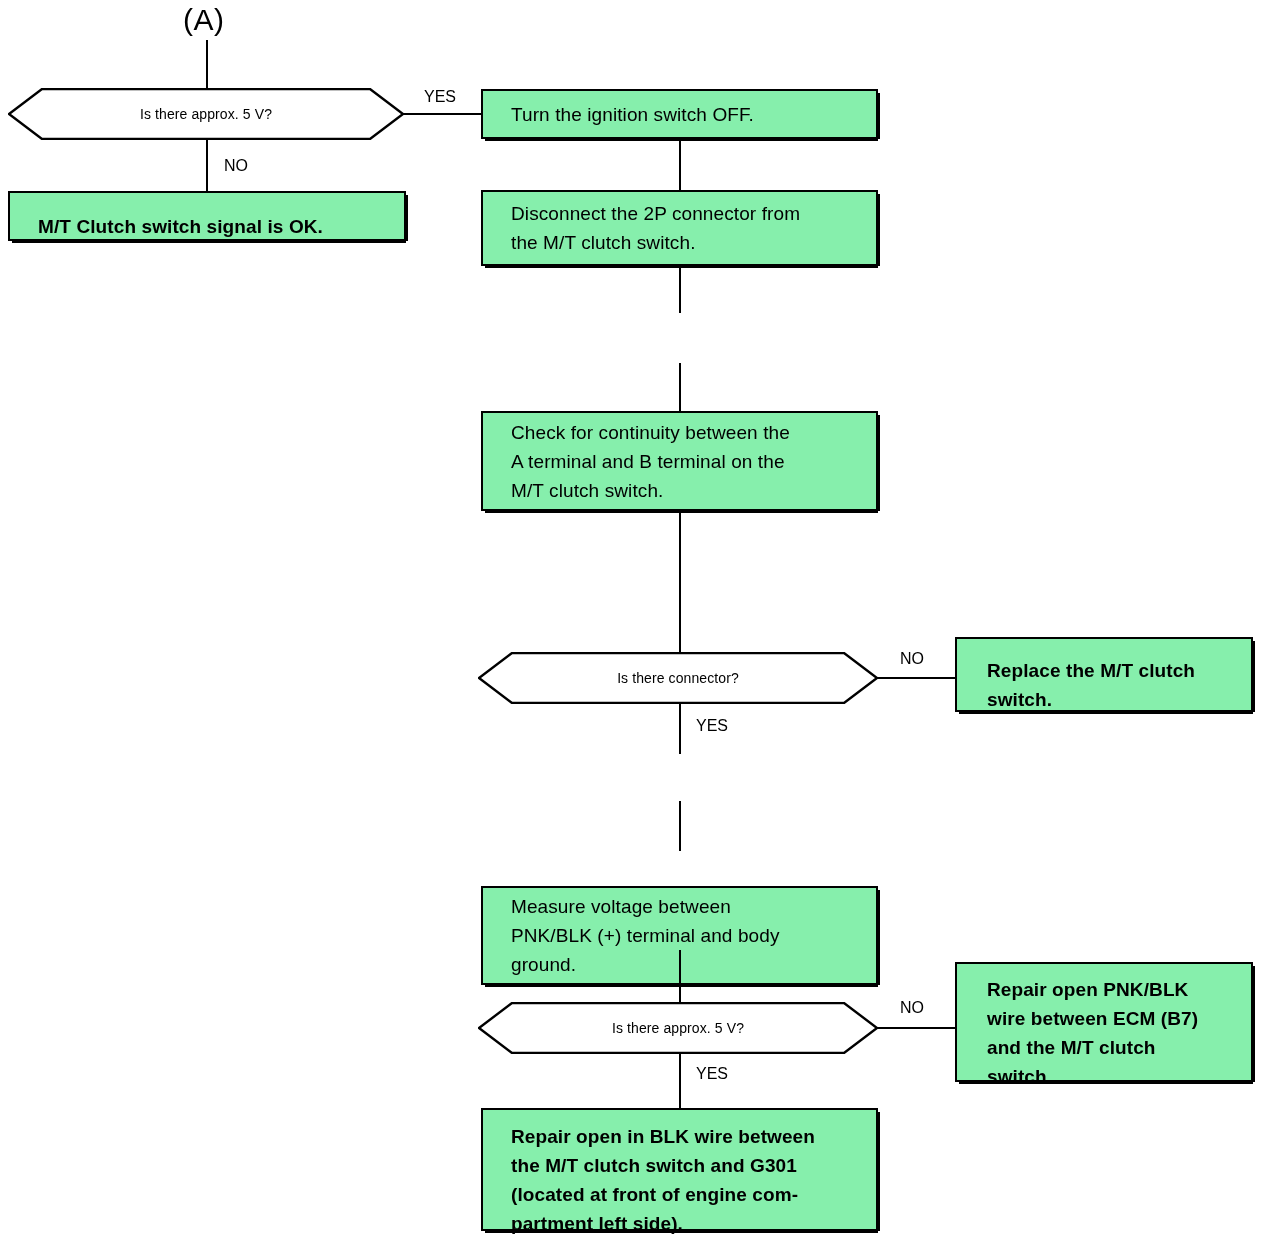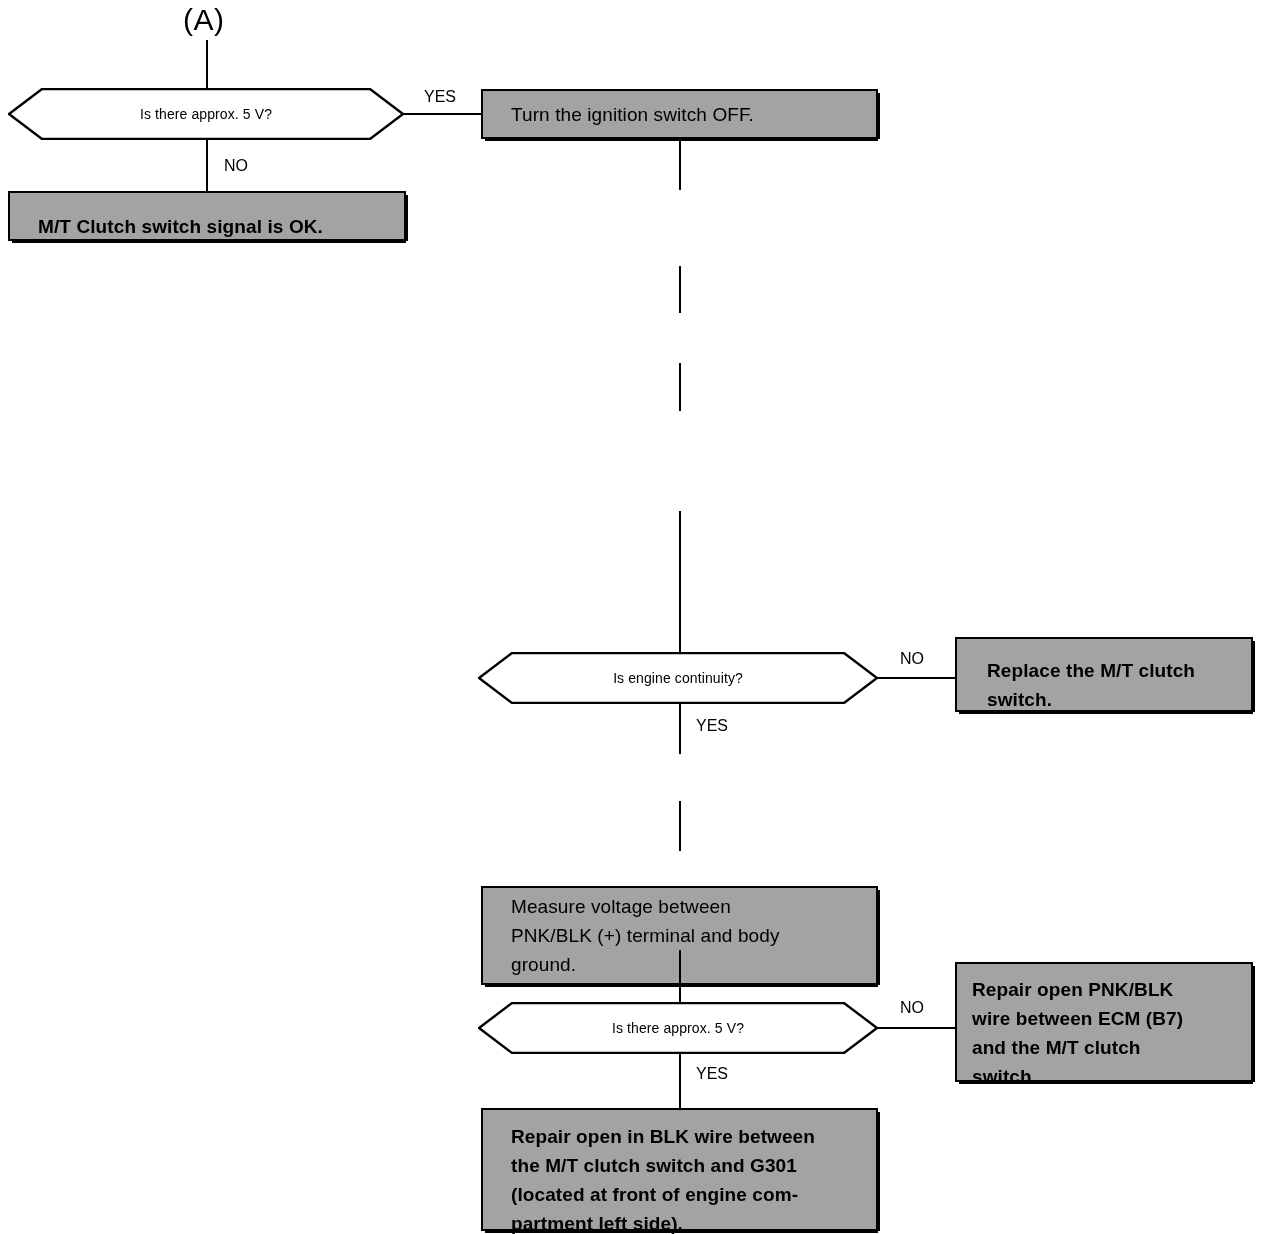"Turn the ignition switch OFF." .box { background: #a3a3a3 -> #86efac }
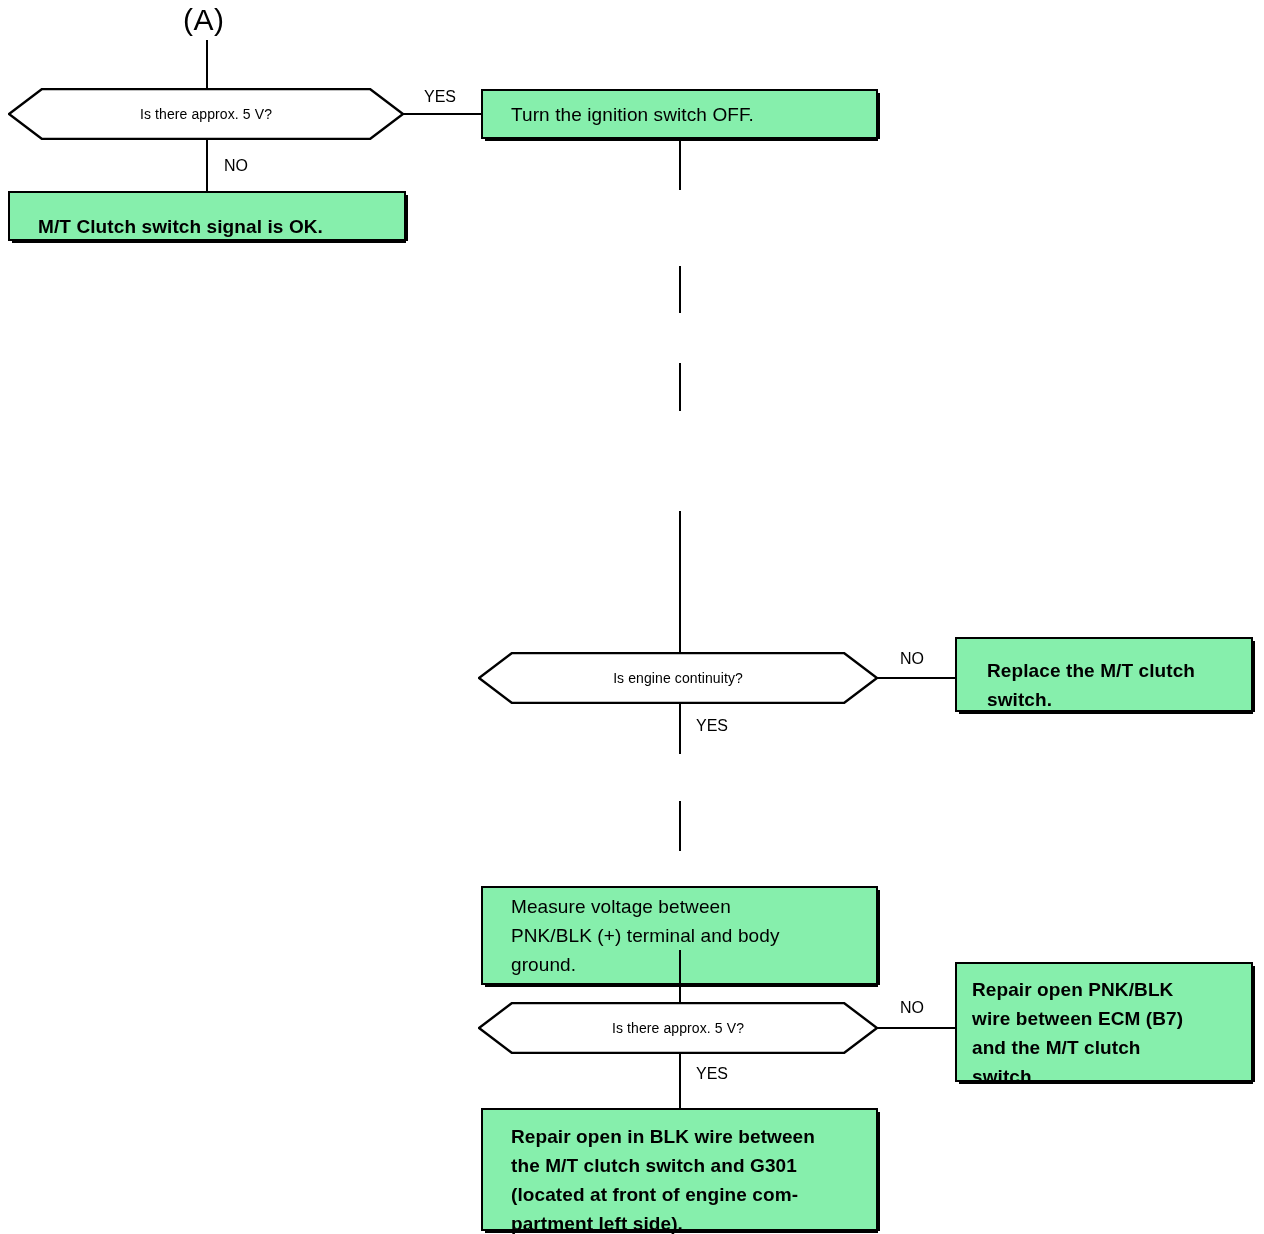"Disconnect the 2P connector from" div.box { html: none -> <div> <span>Disconnect the 2P connector from the M/T clutch switch.</span> </div> }
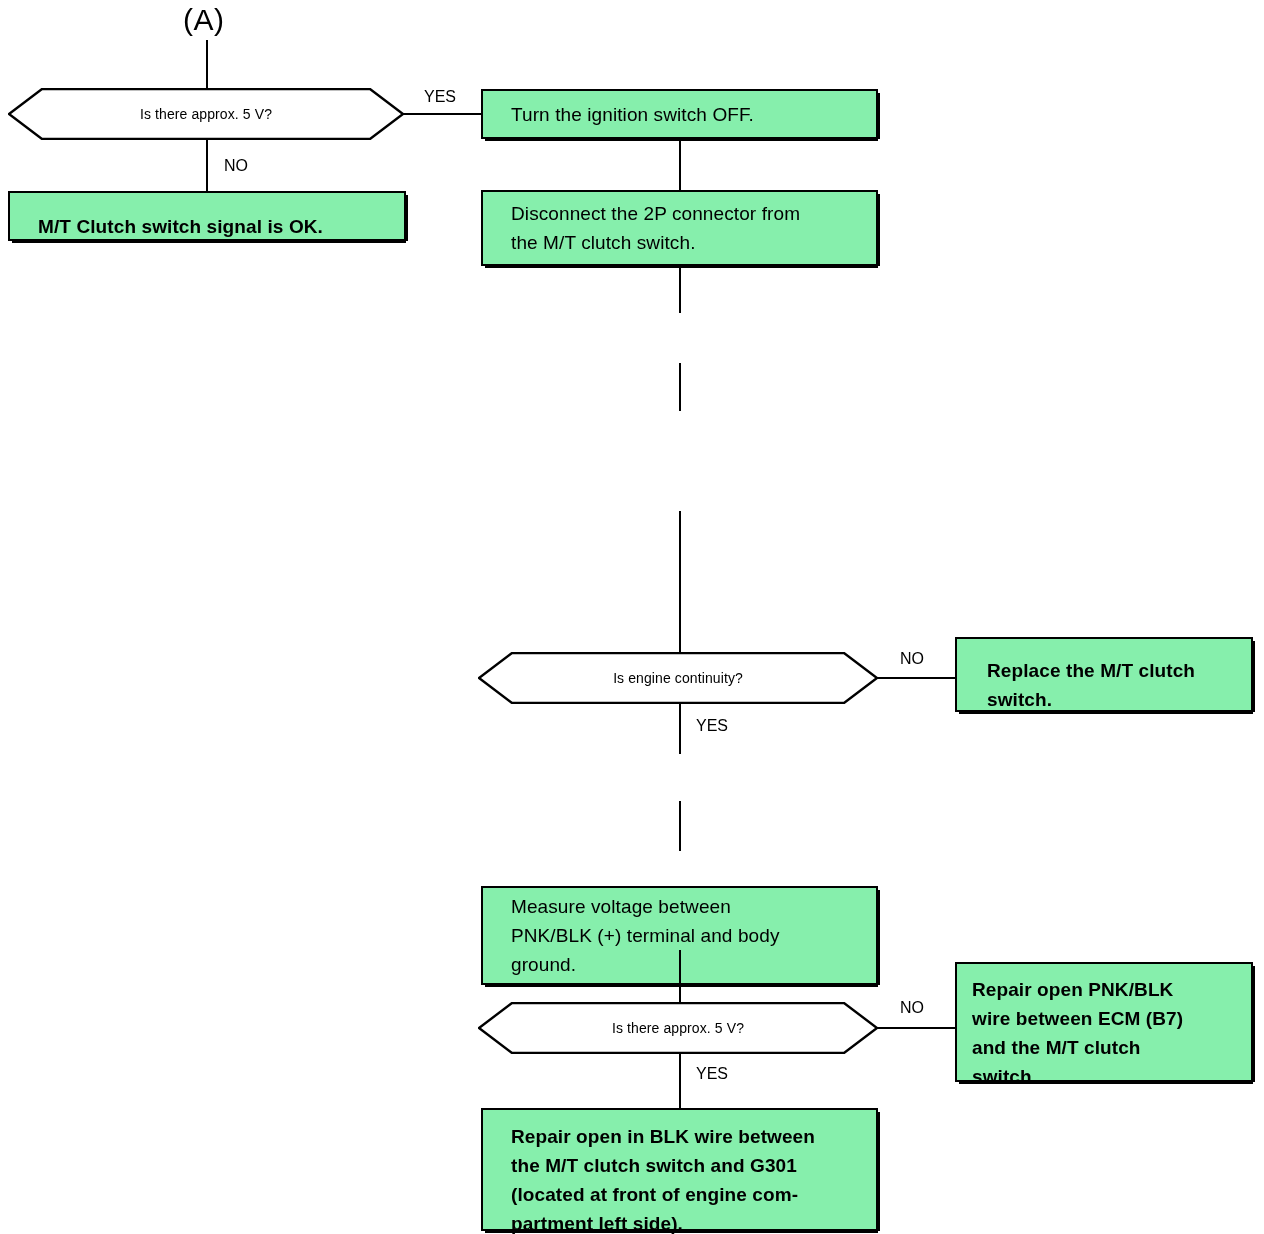"Check for continuity between the" div.box { html: none -> <div> <span>Check for continuity between the A terminal and B terminal on the M/T clutch switch.</span> </div> }
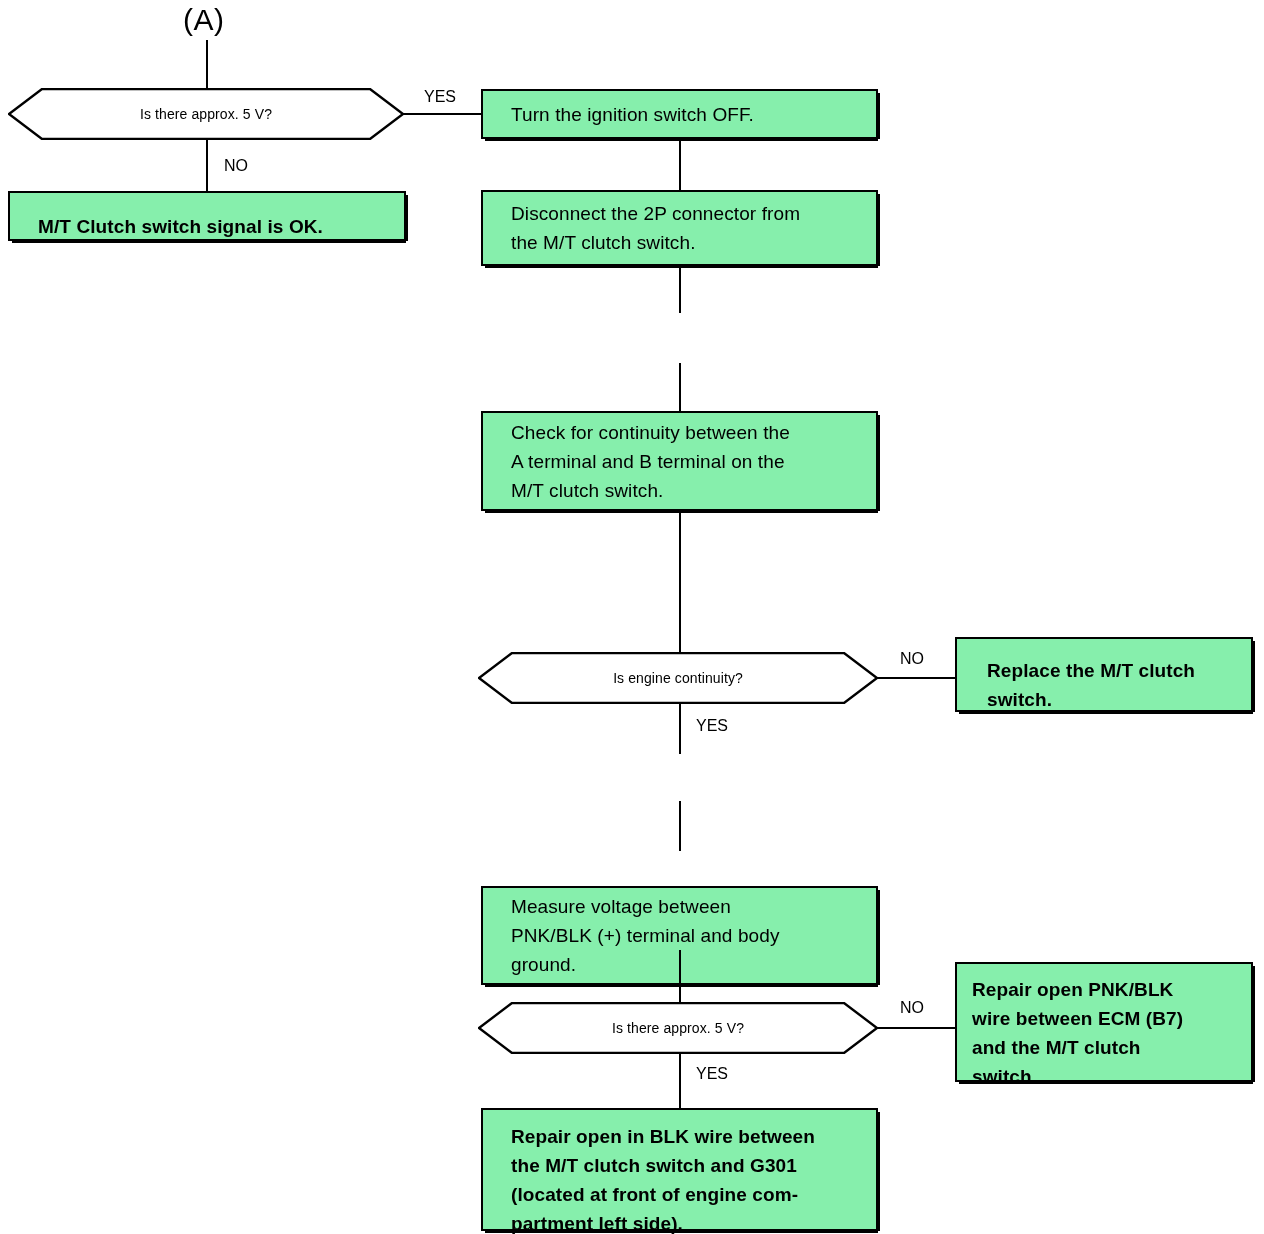"Is engine continuity?" div.hextxt { text: engine continuity -> there connector }
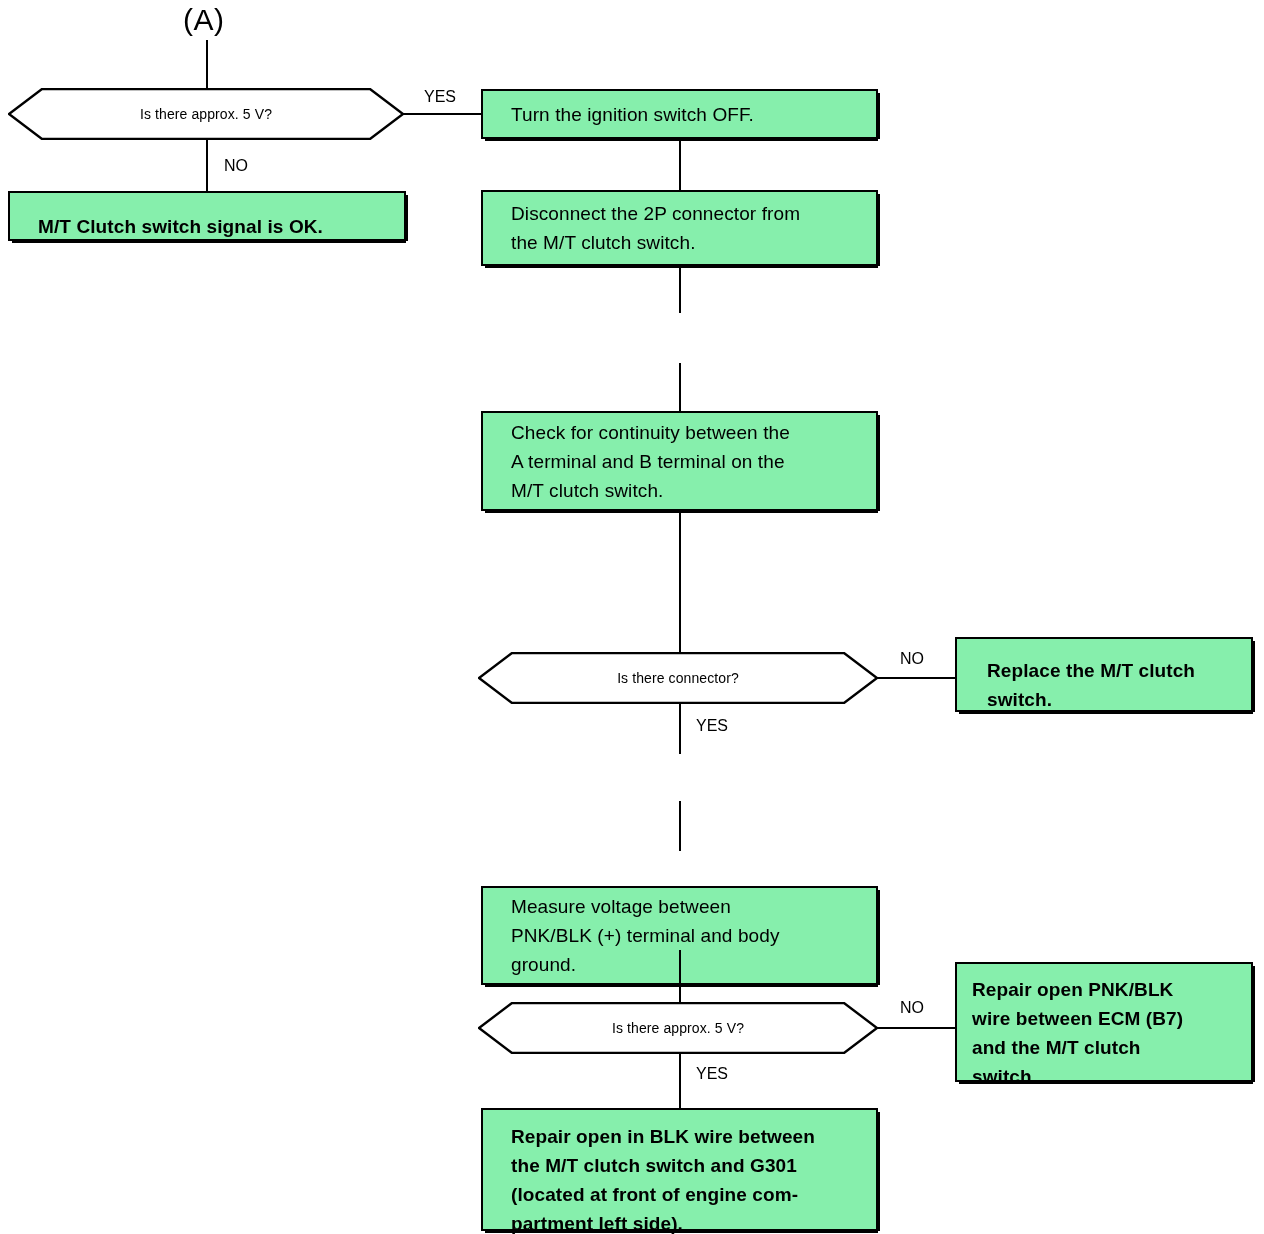"Repair open PNK/BLK" div.box { padding-left: 15px -> 30px }
